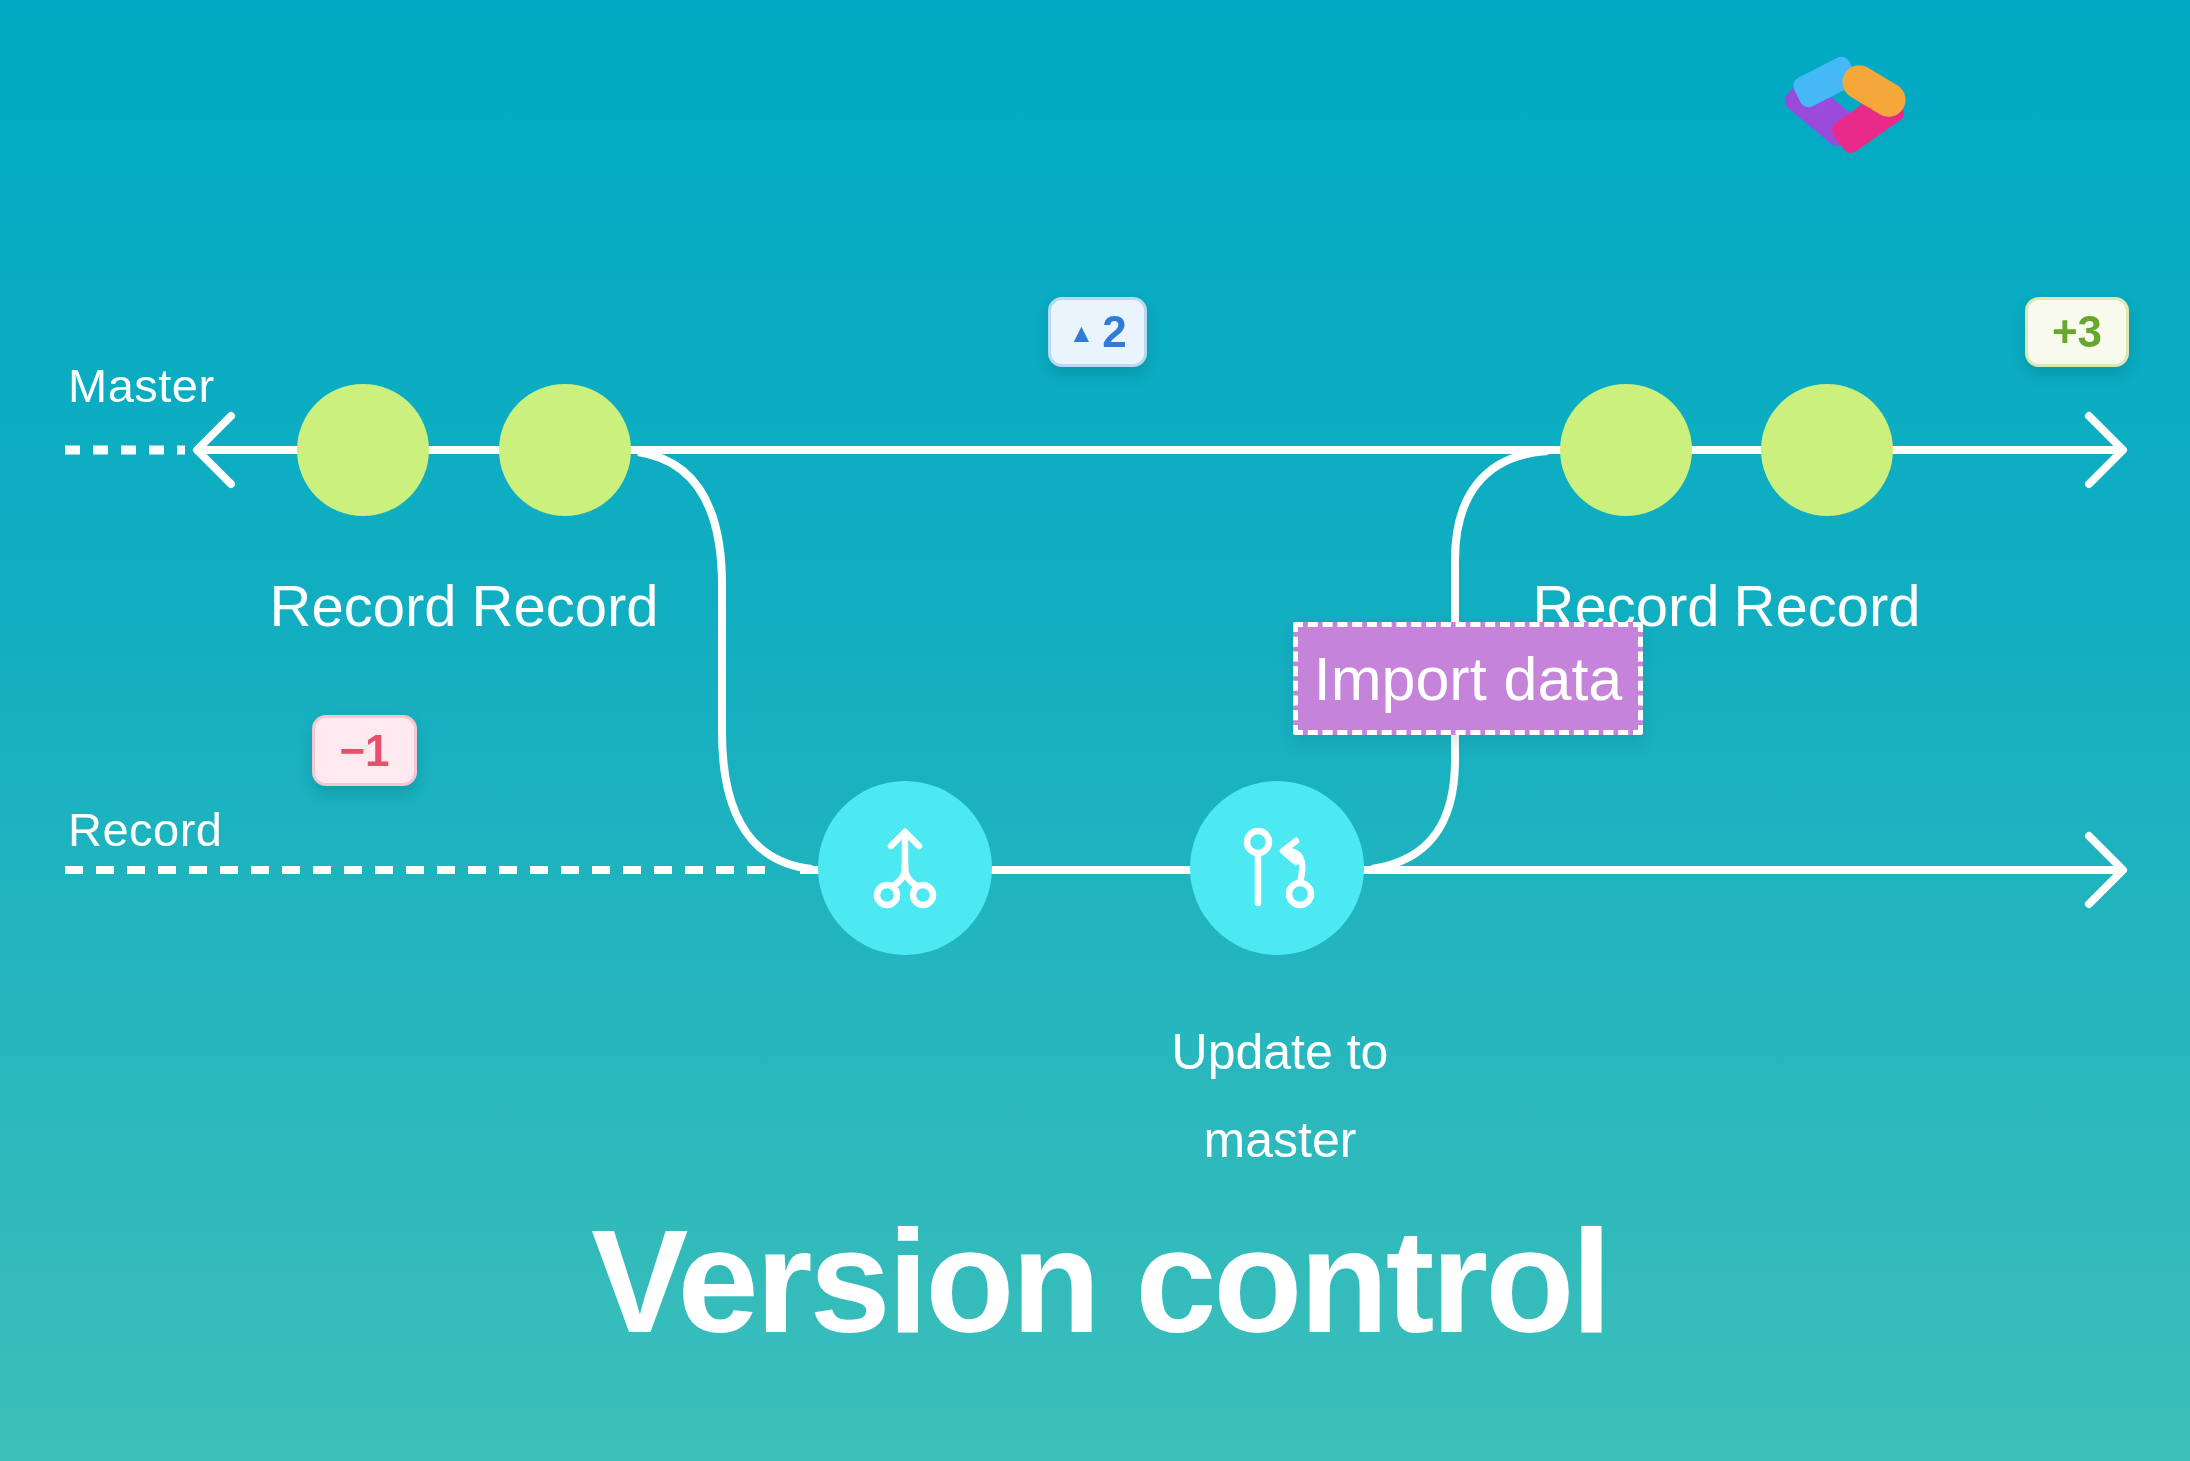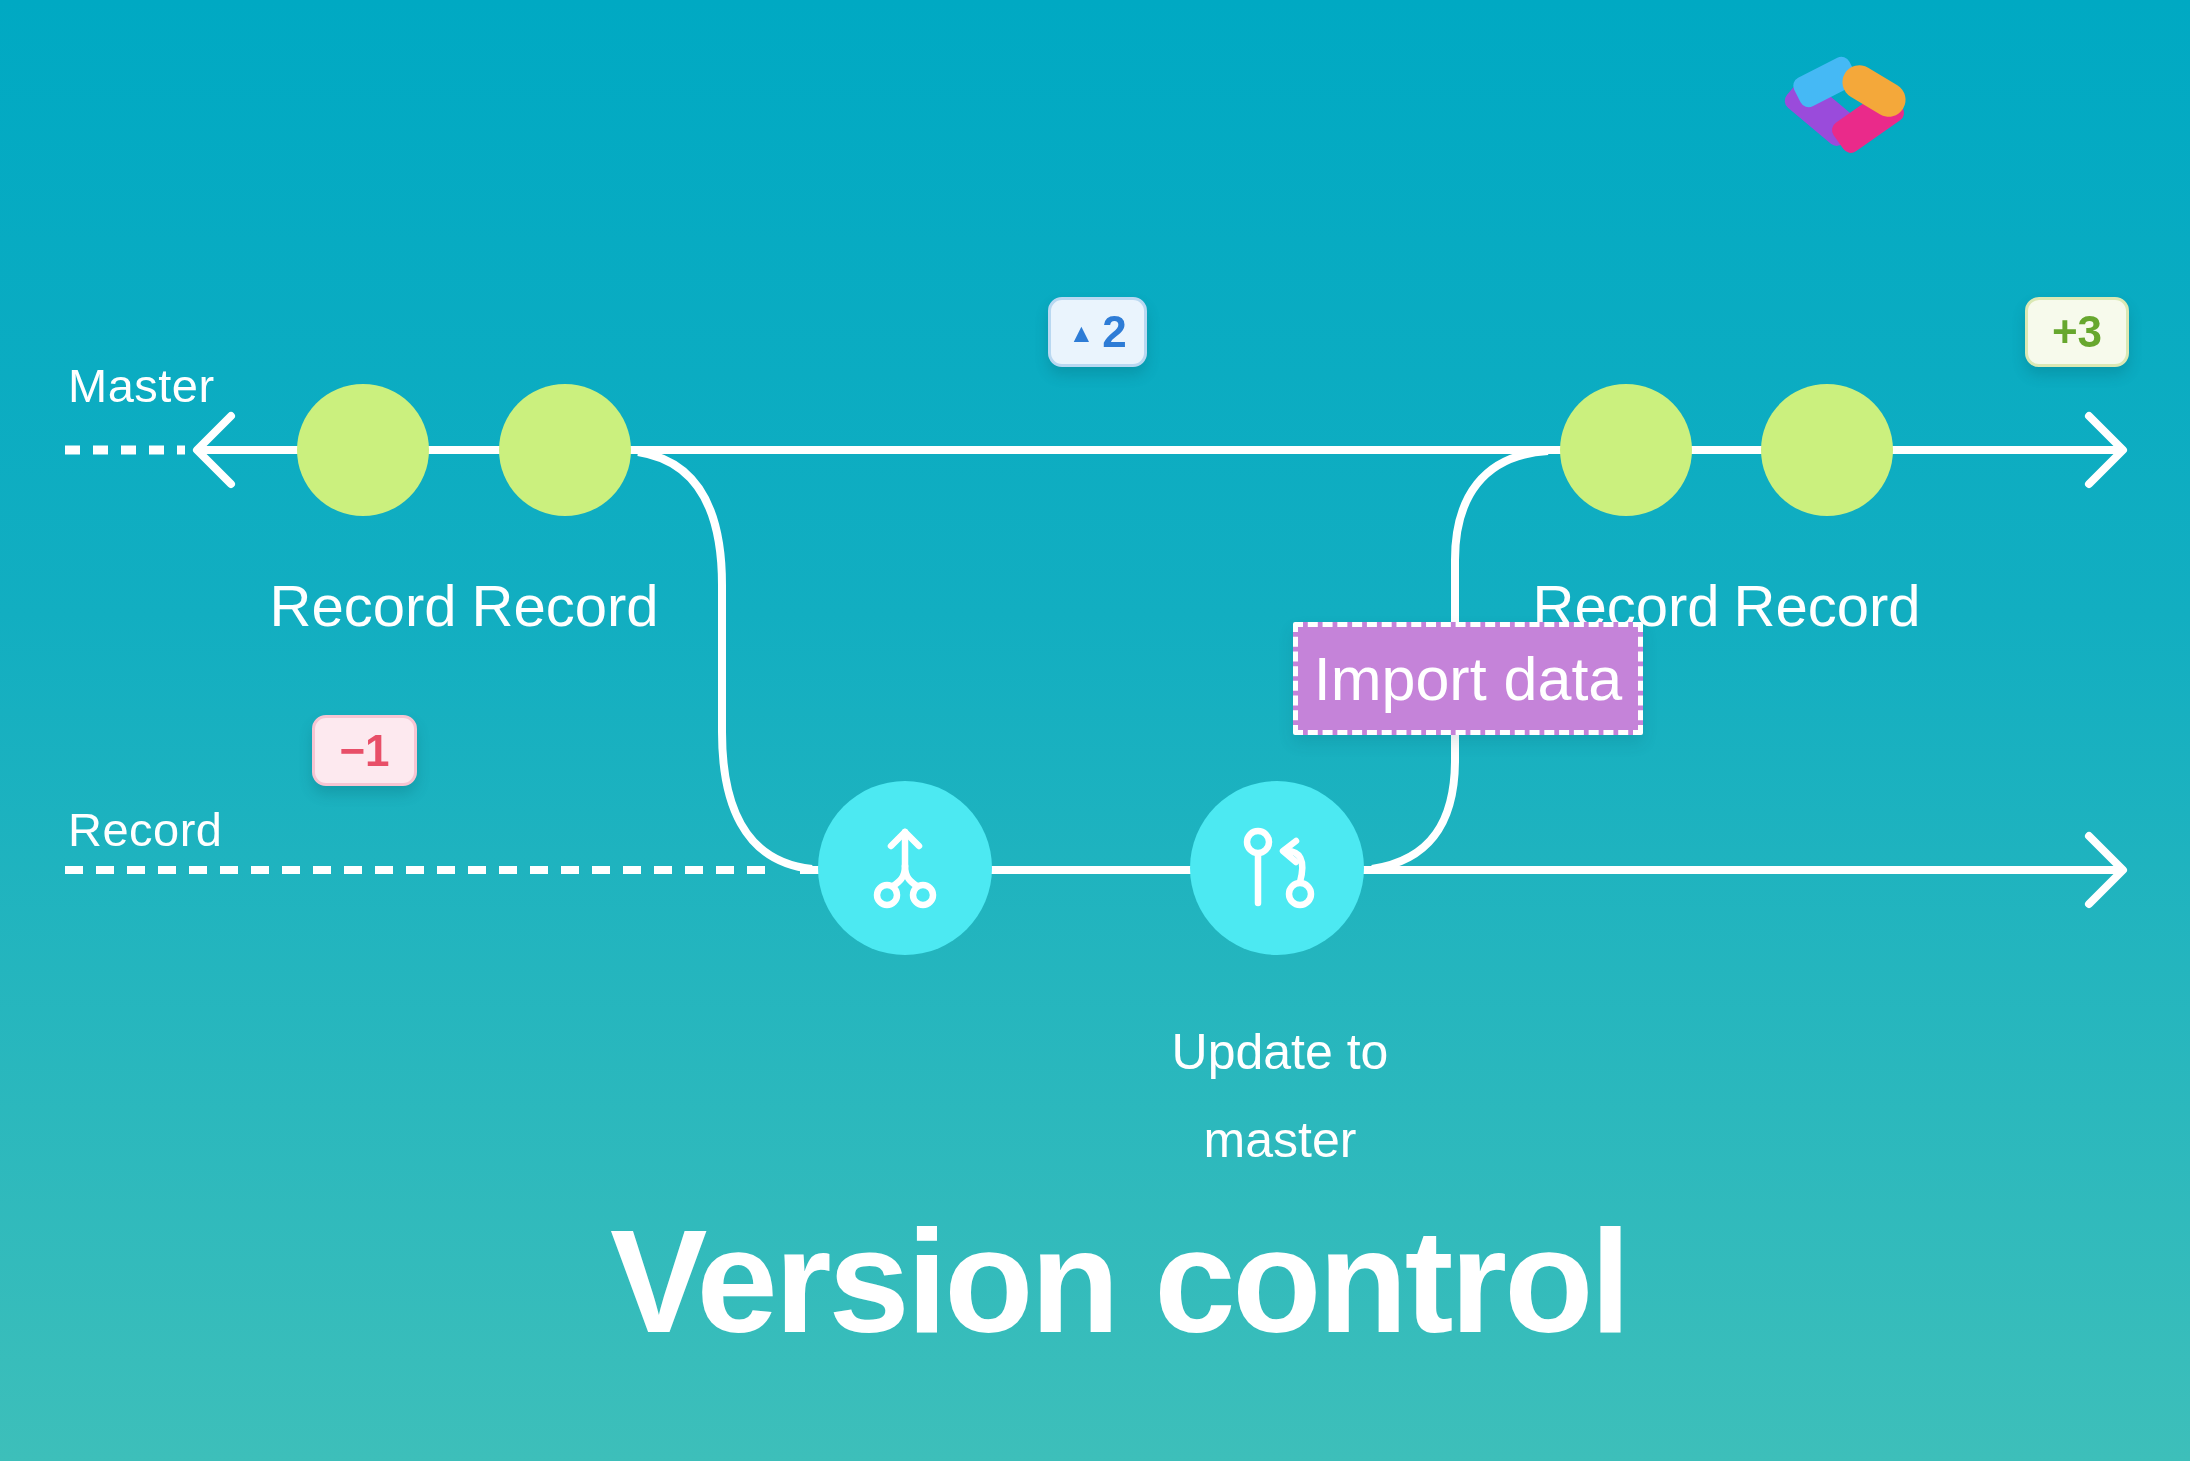"Version control" .page-title { margin-left: 19px -> none }
